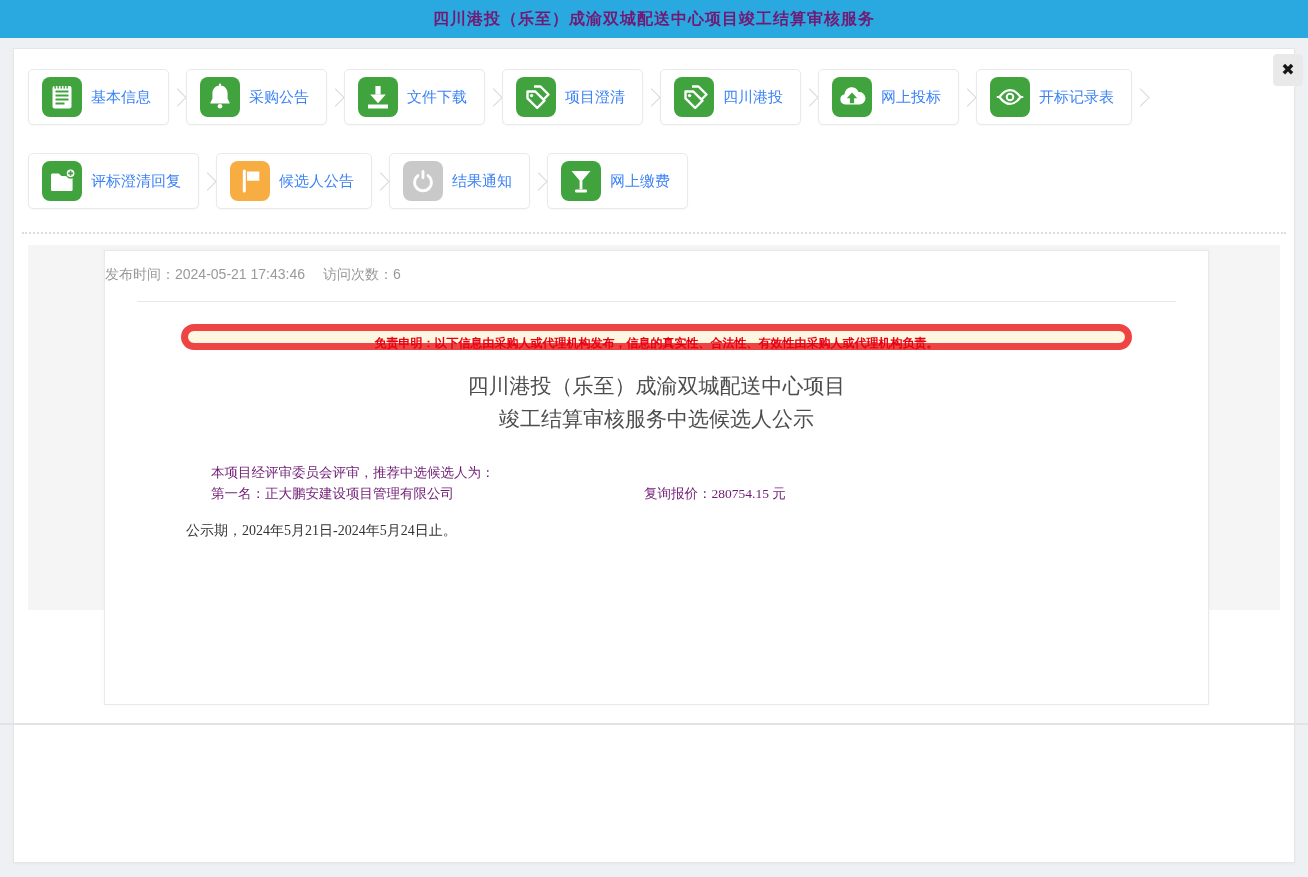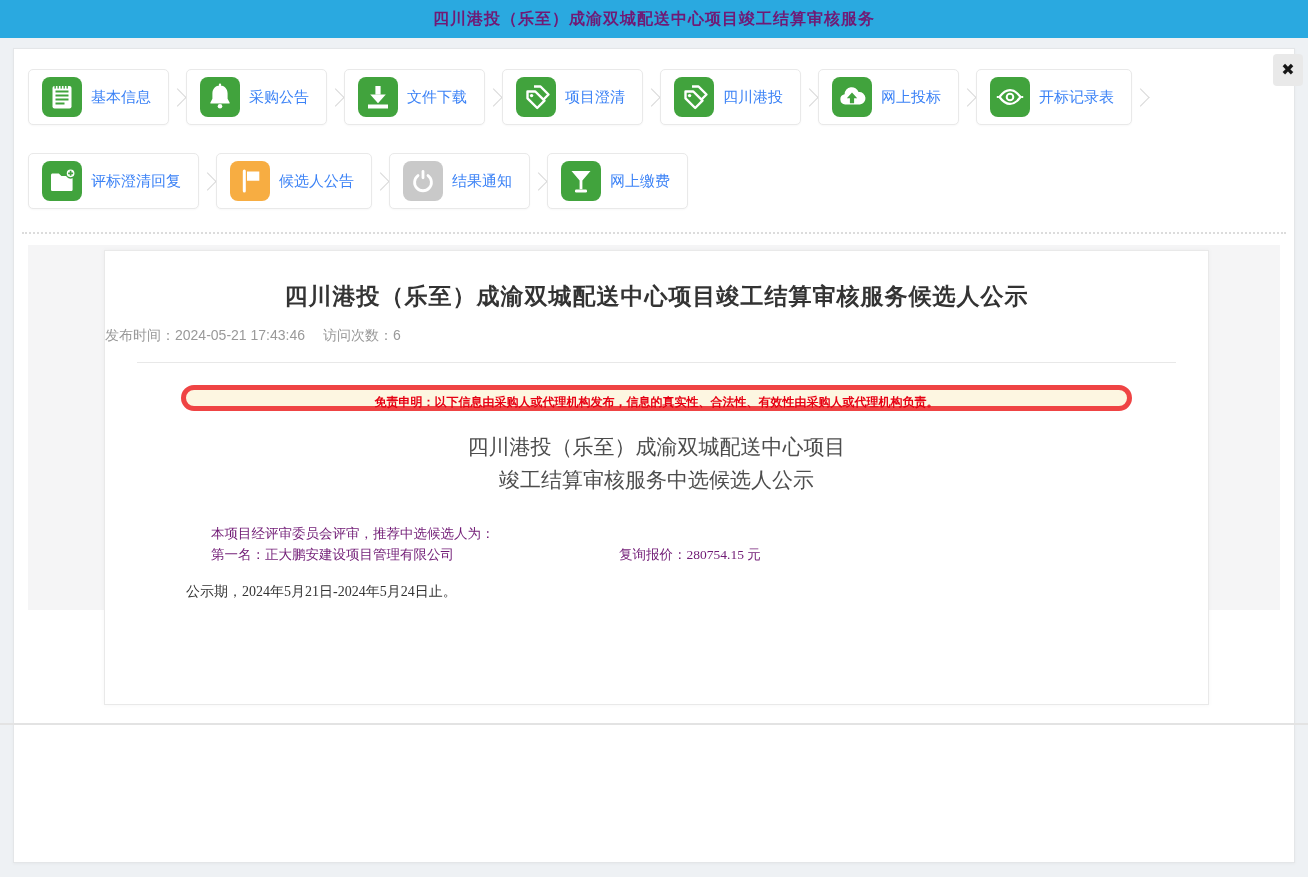"四川港投（乐至）成渝双城配送中心项目竣工结算审核服务候选人公示" div.doc-title { html: <div>四川港投（乐至）成渝双城配送中心项目竣工结算审核服务候选人公示</div> -> none }
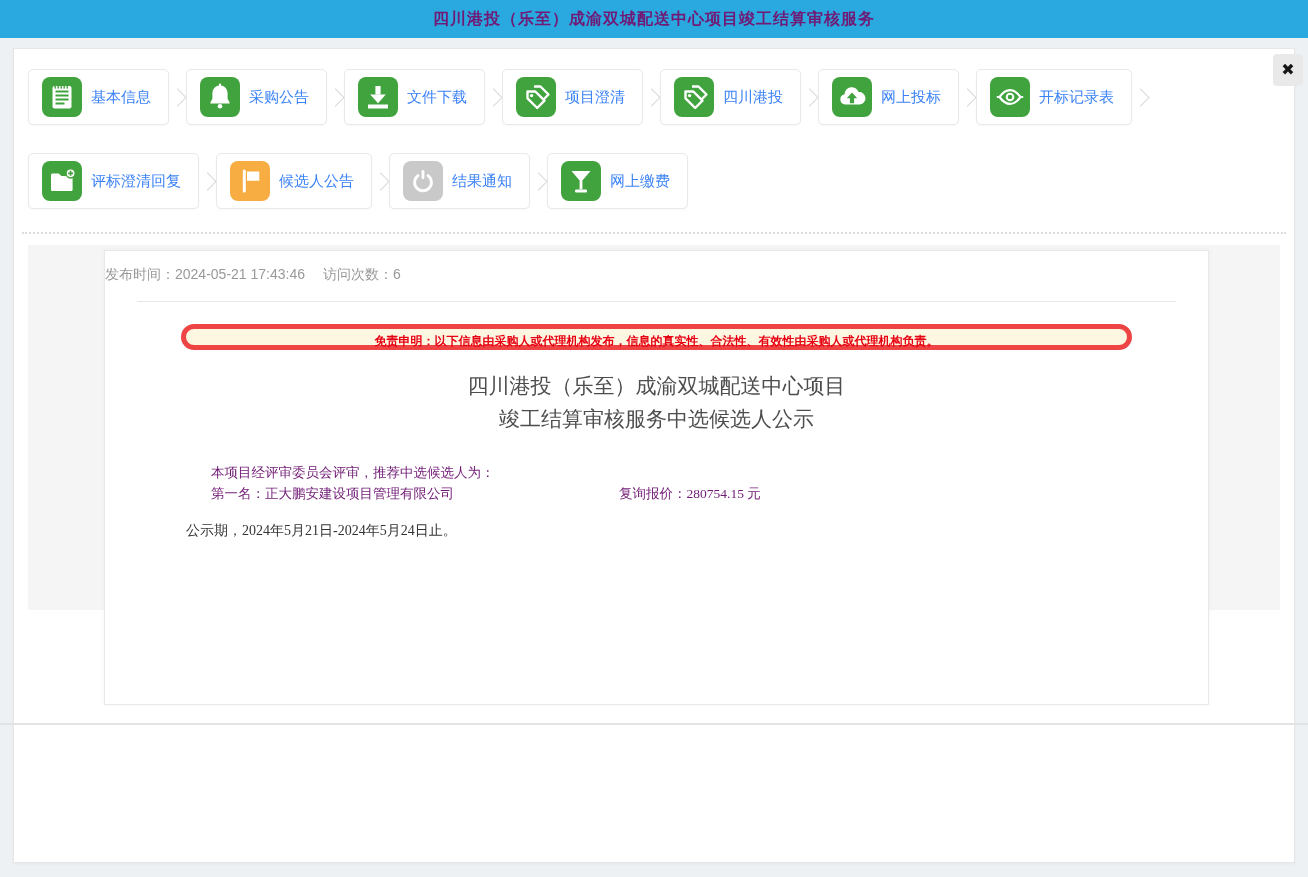"免责申明：以下信息由采购人或代理机构发布，信息的真实性、合法性、有效性由采购人或" .disclaimer { border: 5px solid #ef4444 -> 7px solid #ef4444 }
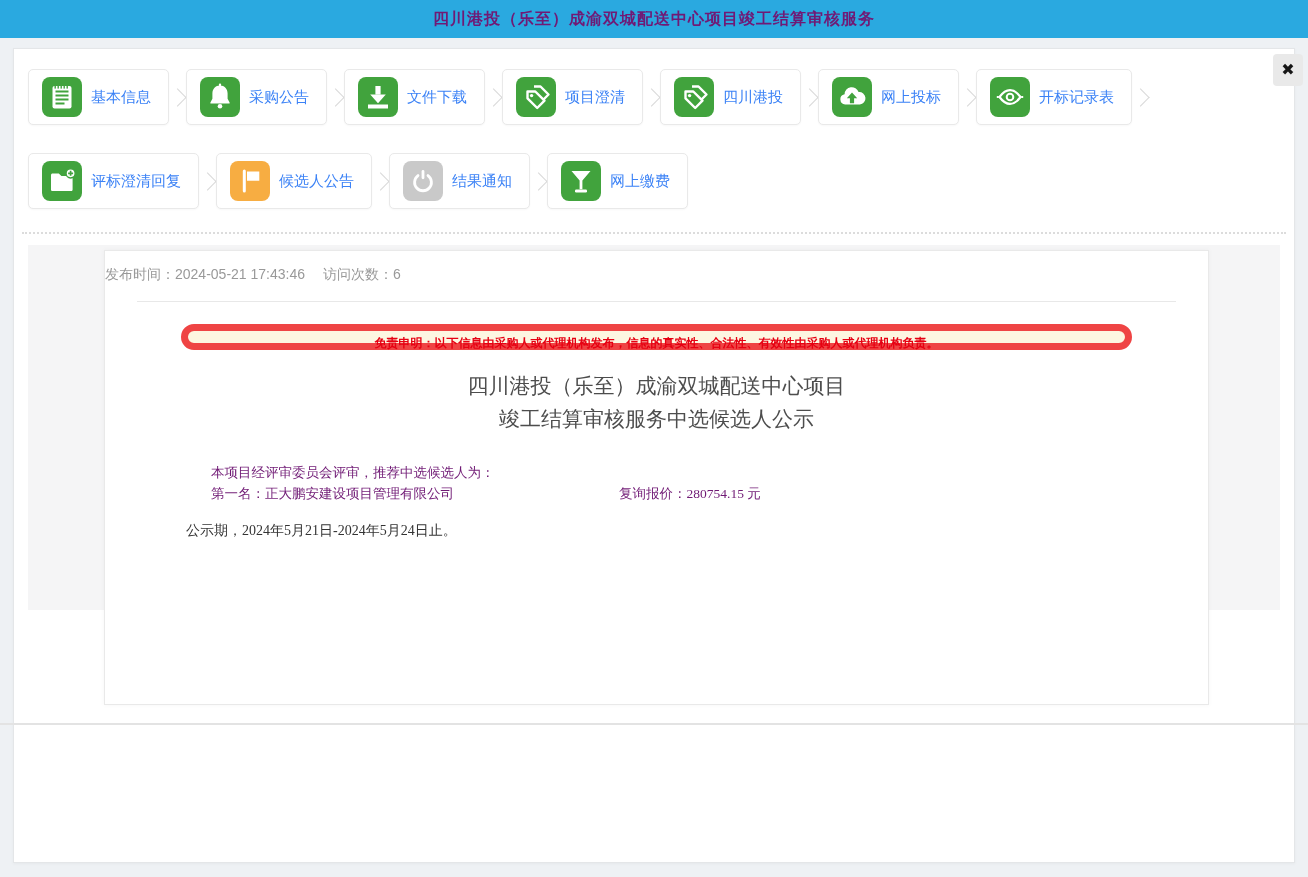"第一名：正大鹏安建设项目管理有限公司" .cand-row { gap: none -> 25px }
